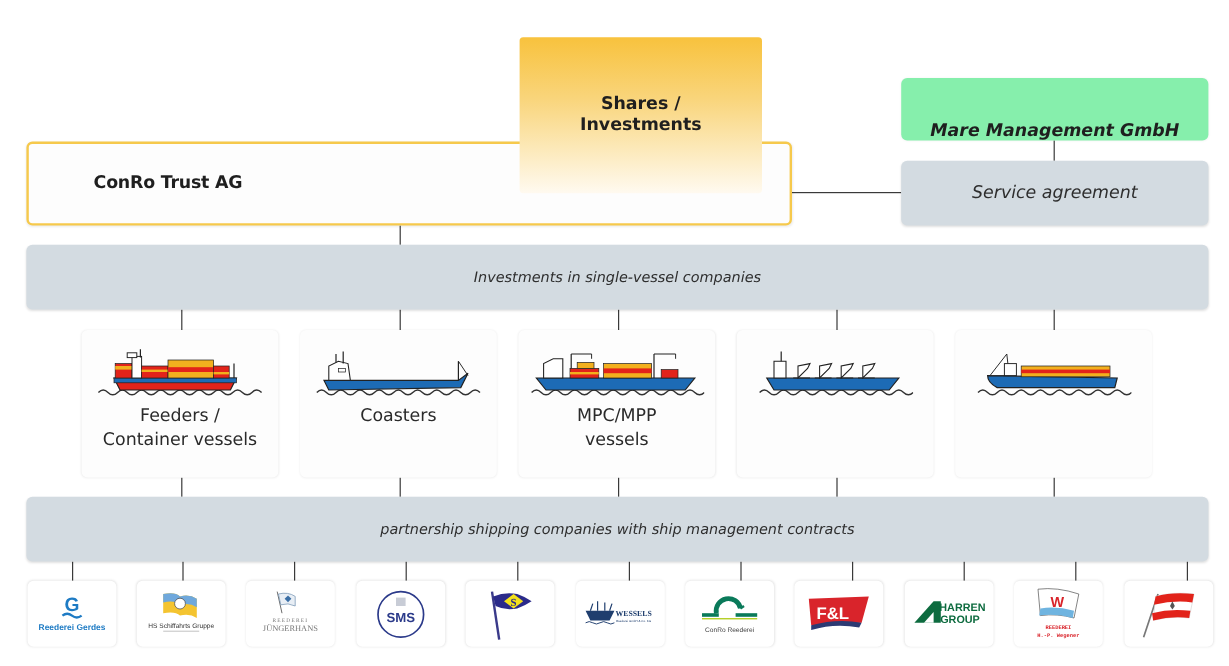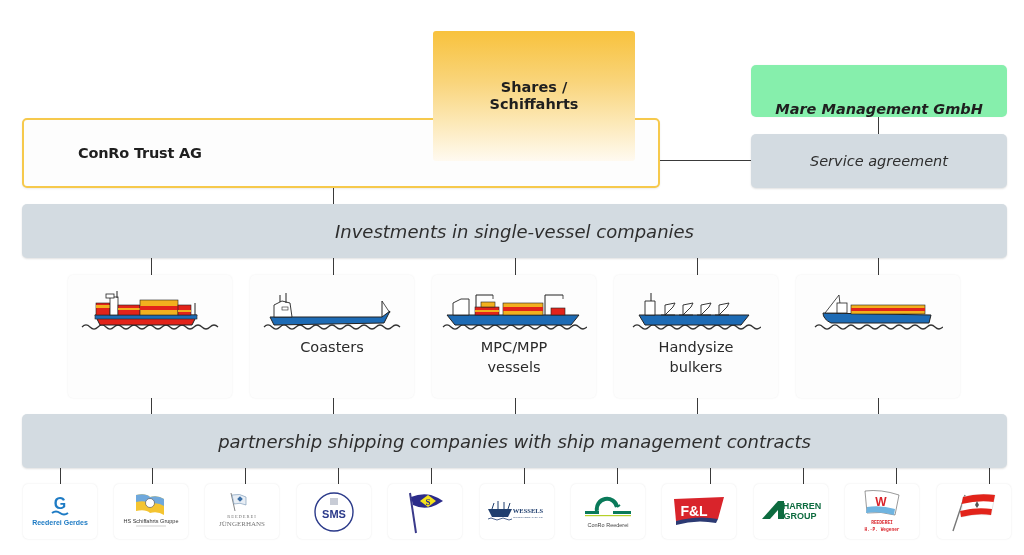"Schiffahrts" div { text: Schiffahrts -> Investments }
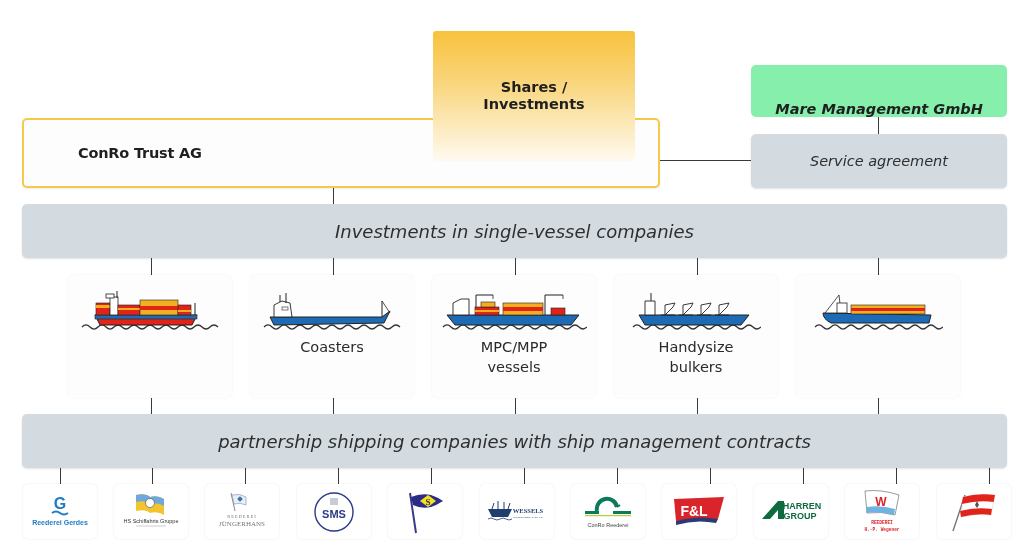"Investments in single-vessel companies" .bar span { font-size: 18px -> 12px }
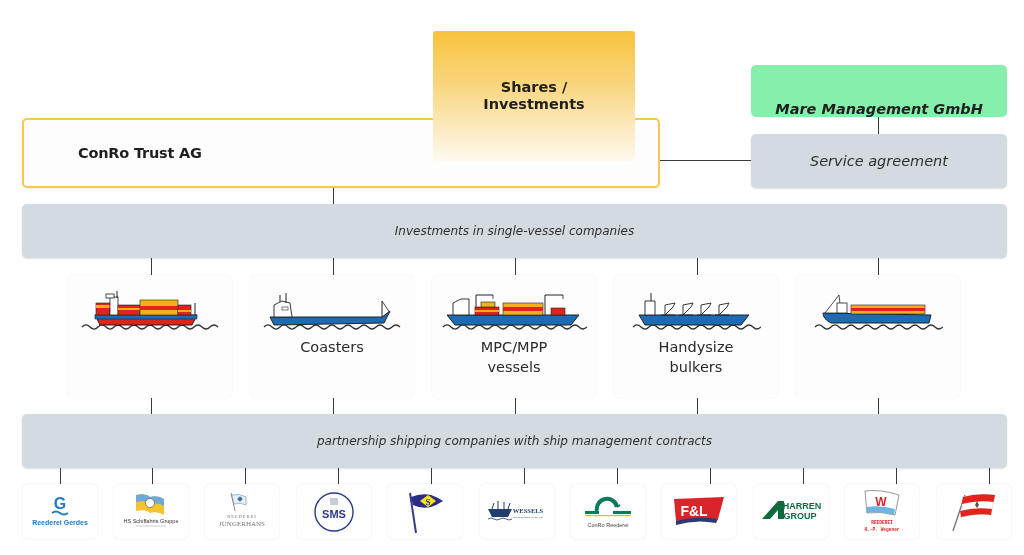"Feeders /" div.vessel-label { html: none -> <div> <div>Feeders /</div> <div>Container vessels</div> </div> }
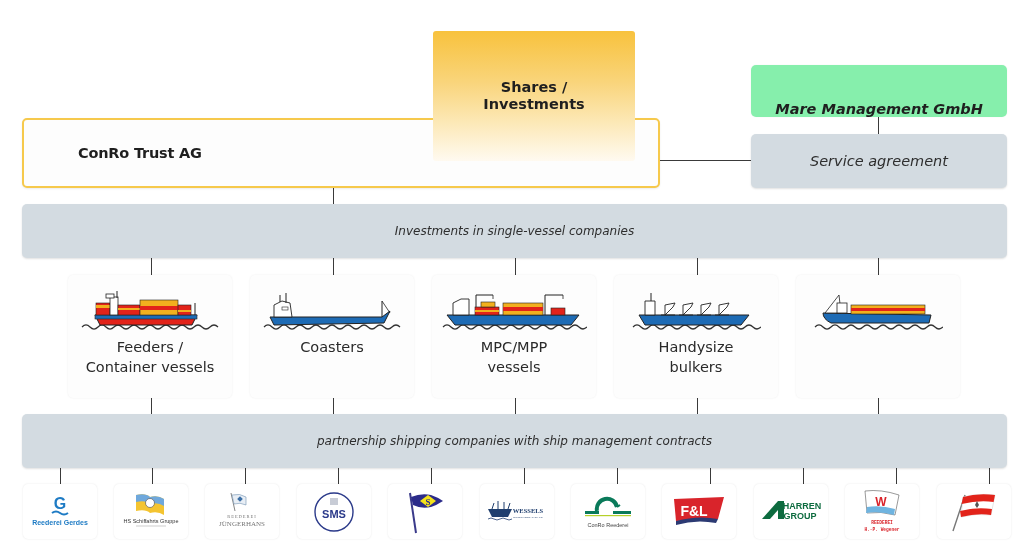"Handysize" div.vessel-label { html: <div> <div>Handysize</div> <div>bulkers</div> </div> -> none }
